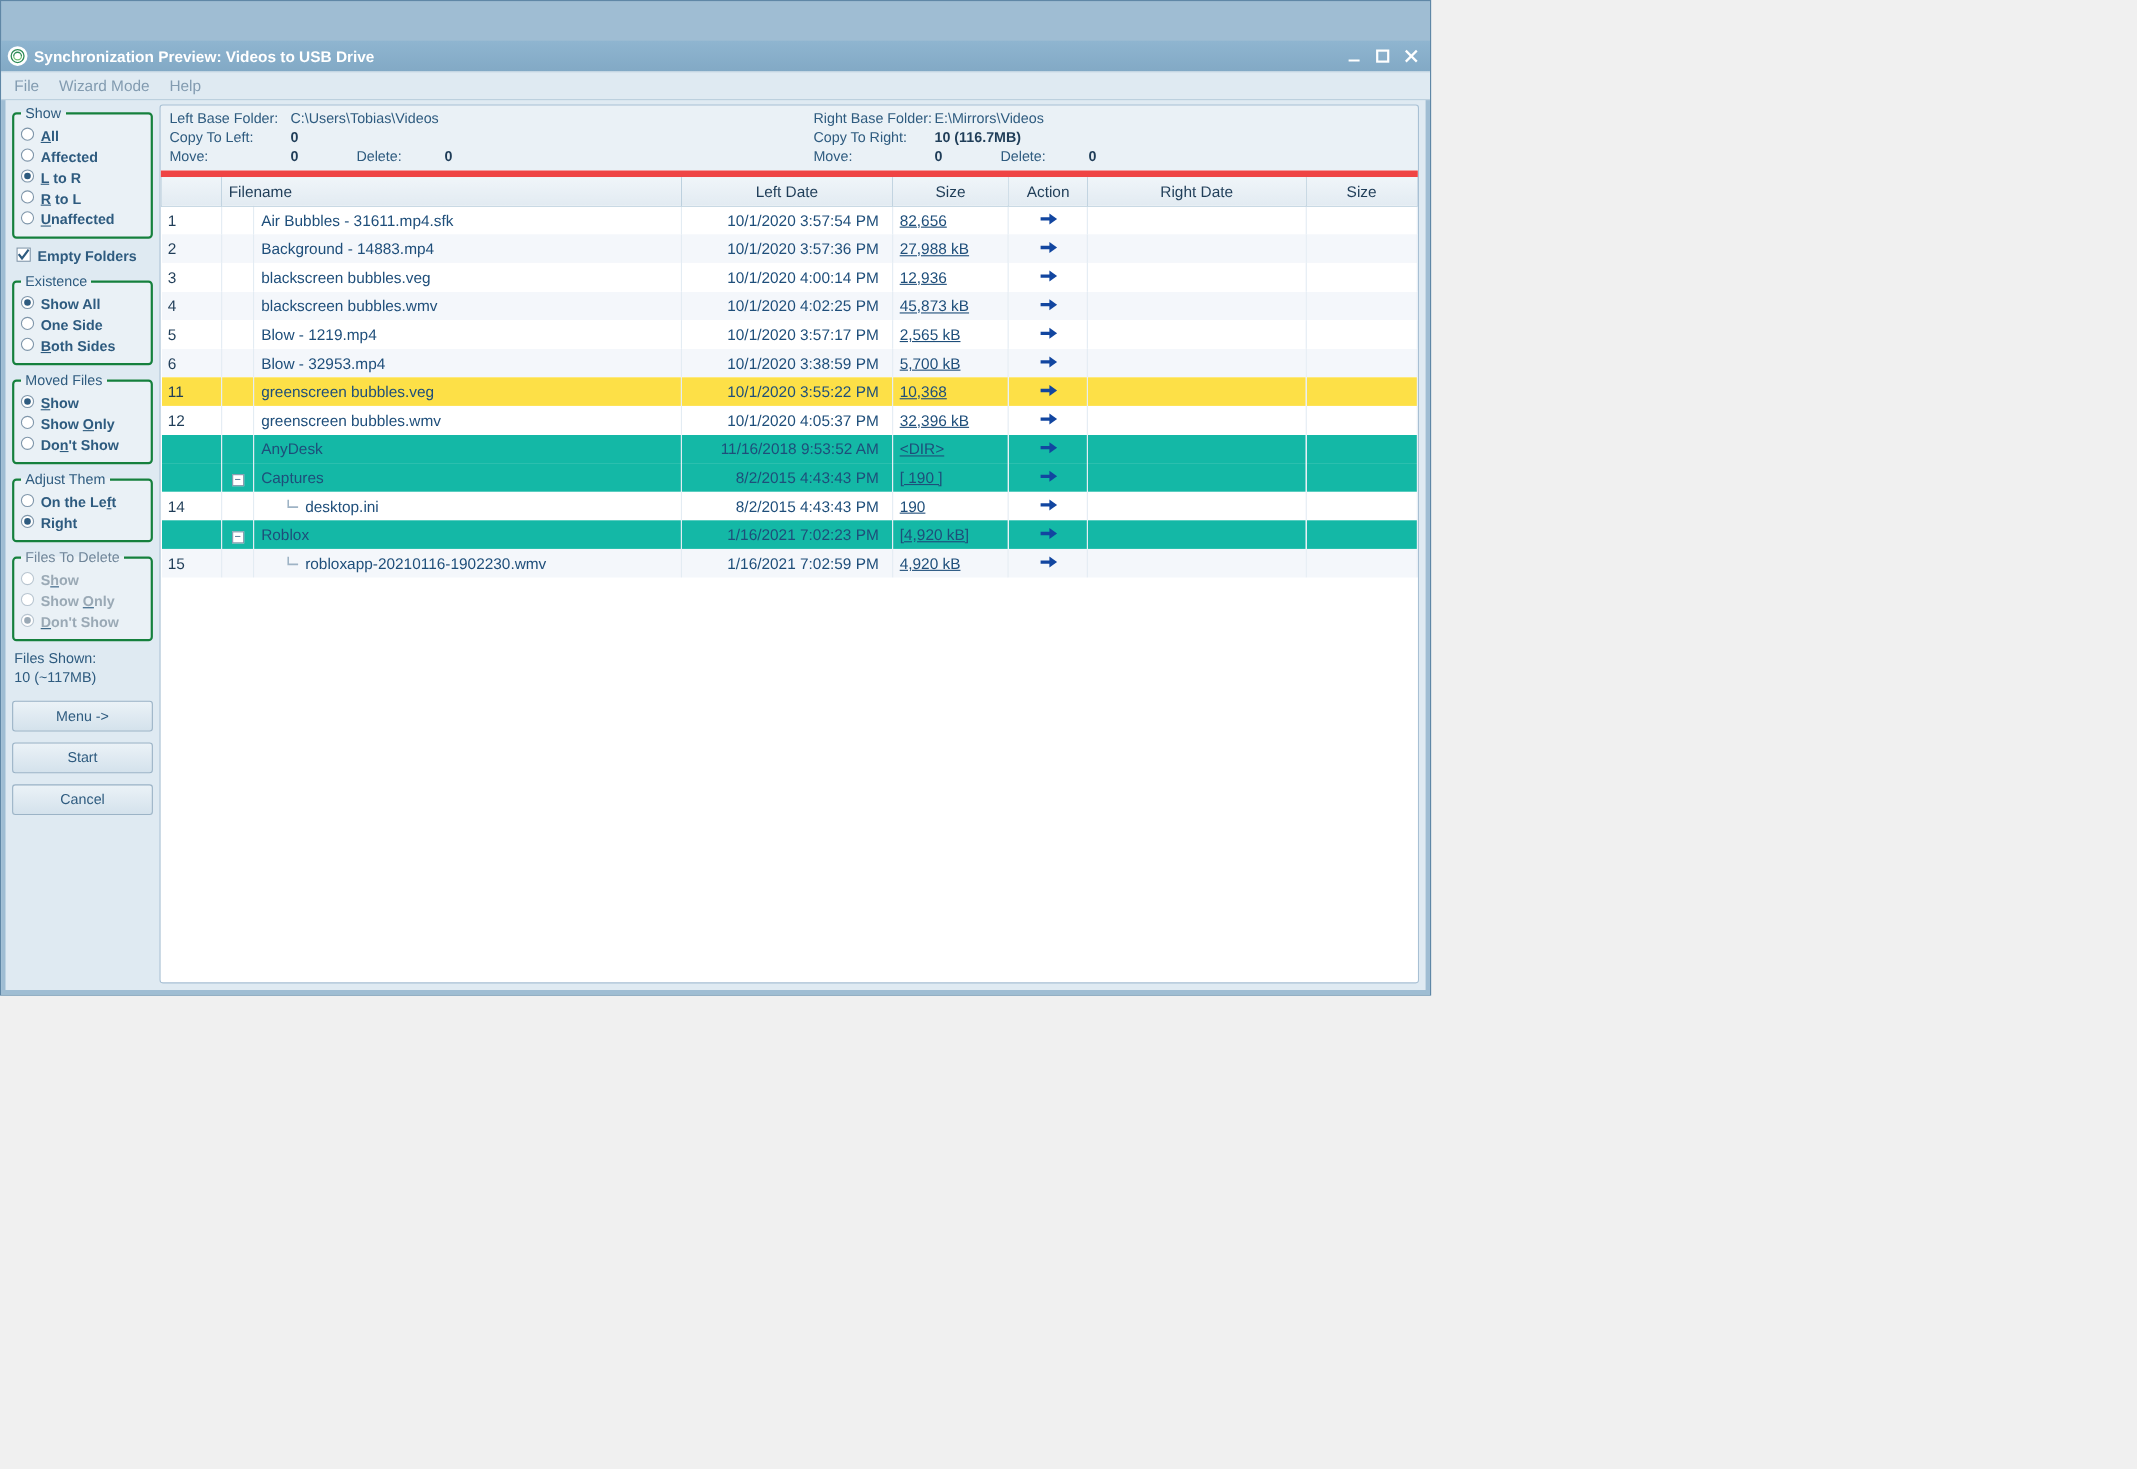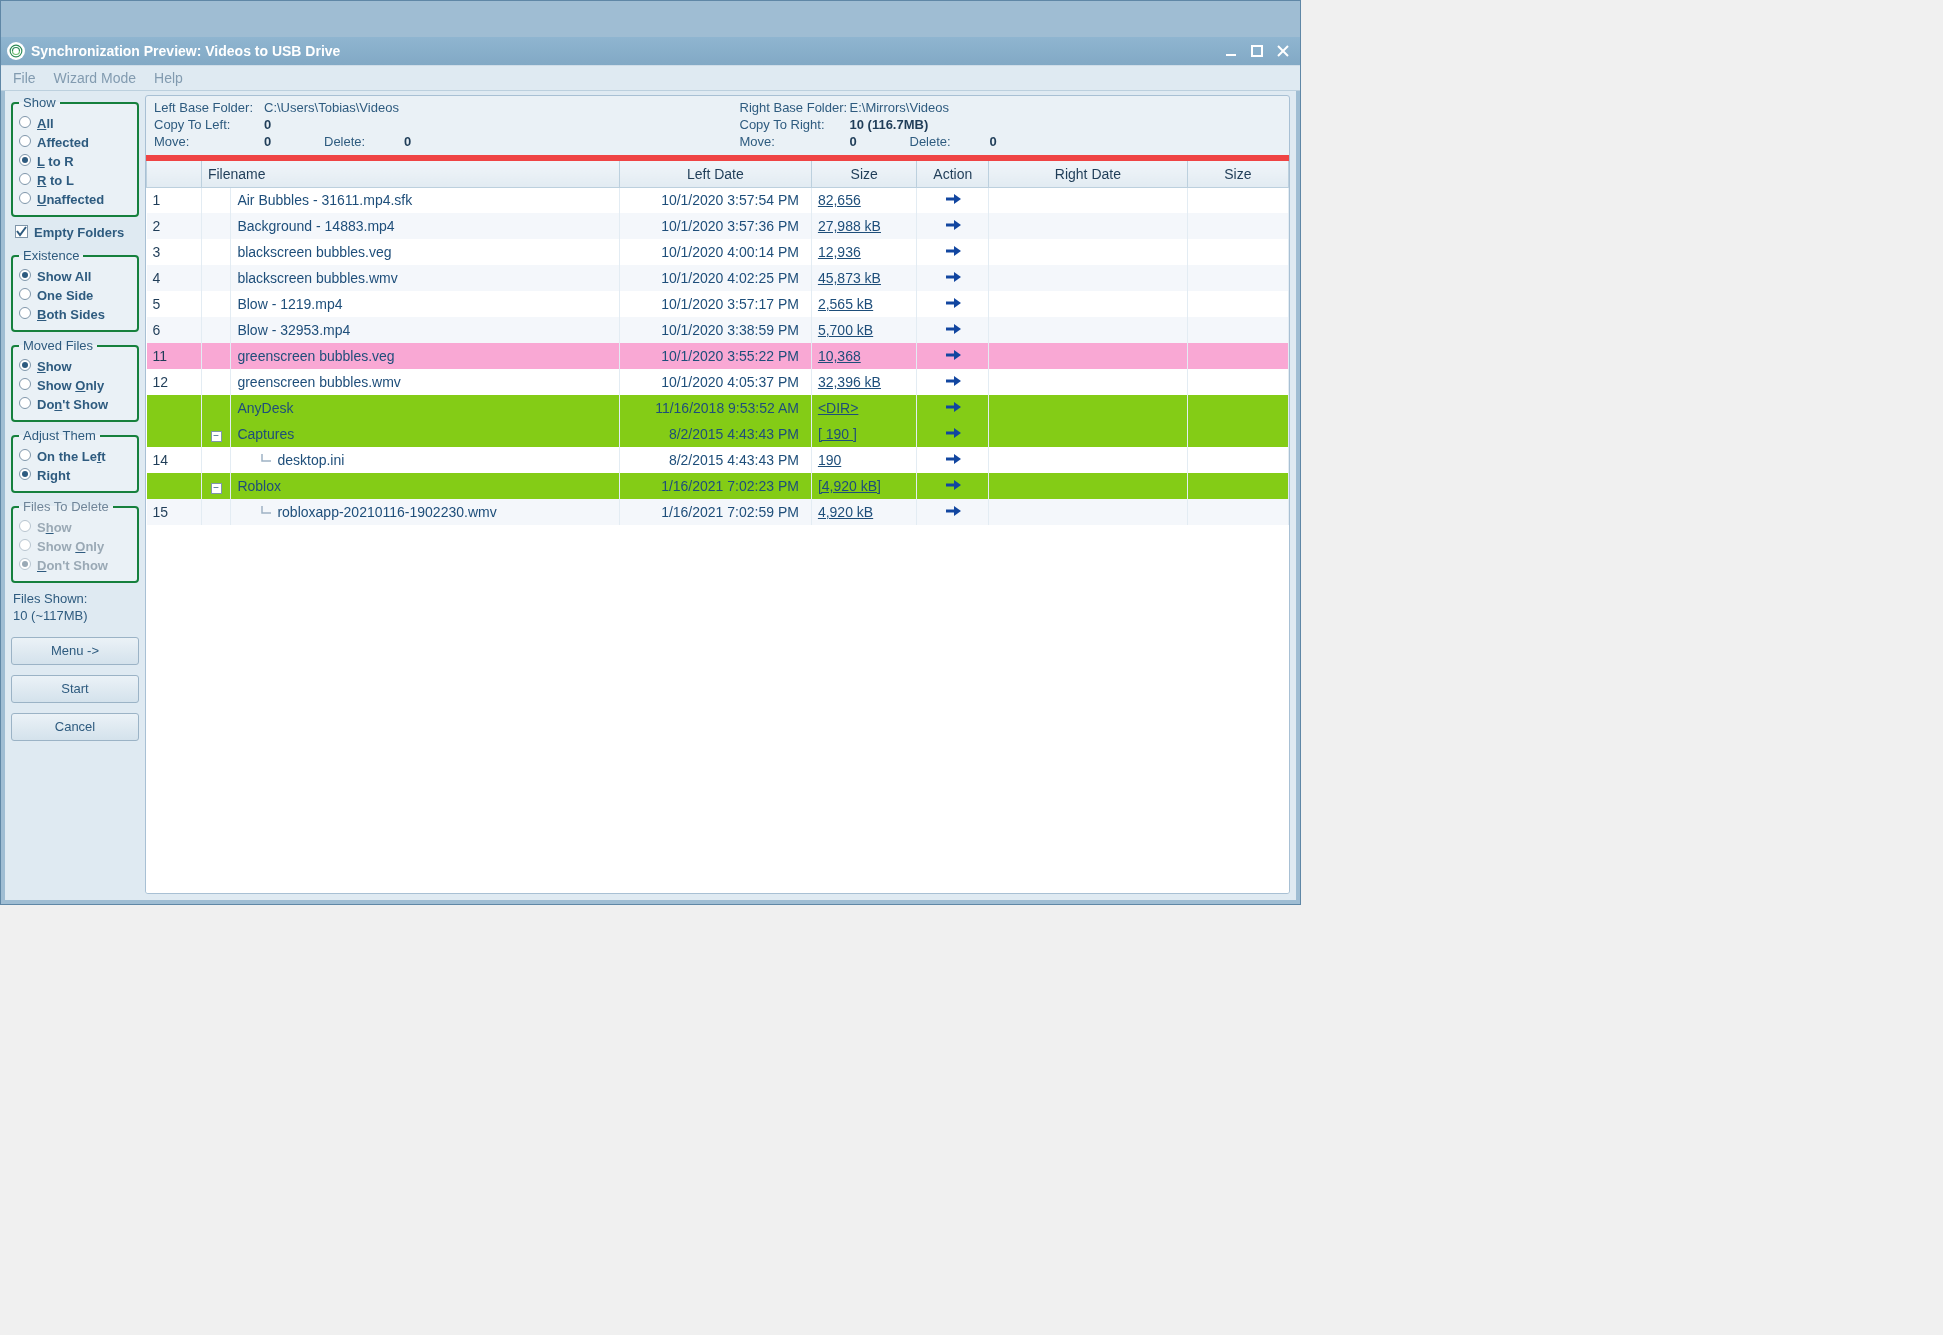"11" table.grid tbody tr.selected { background: #f9a8d4 -> #fde047 }
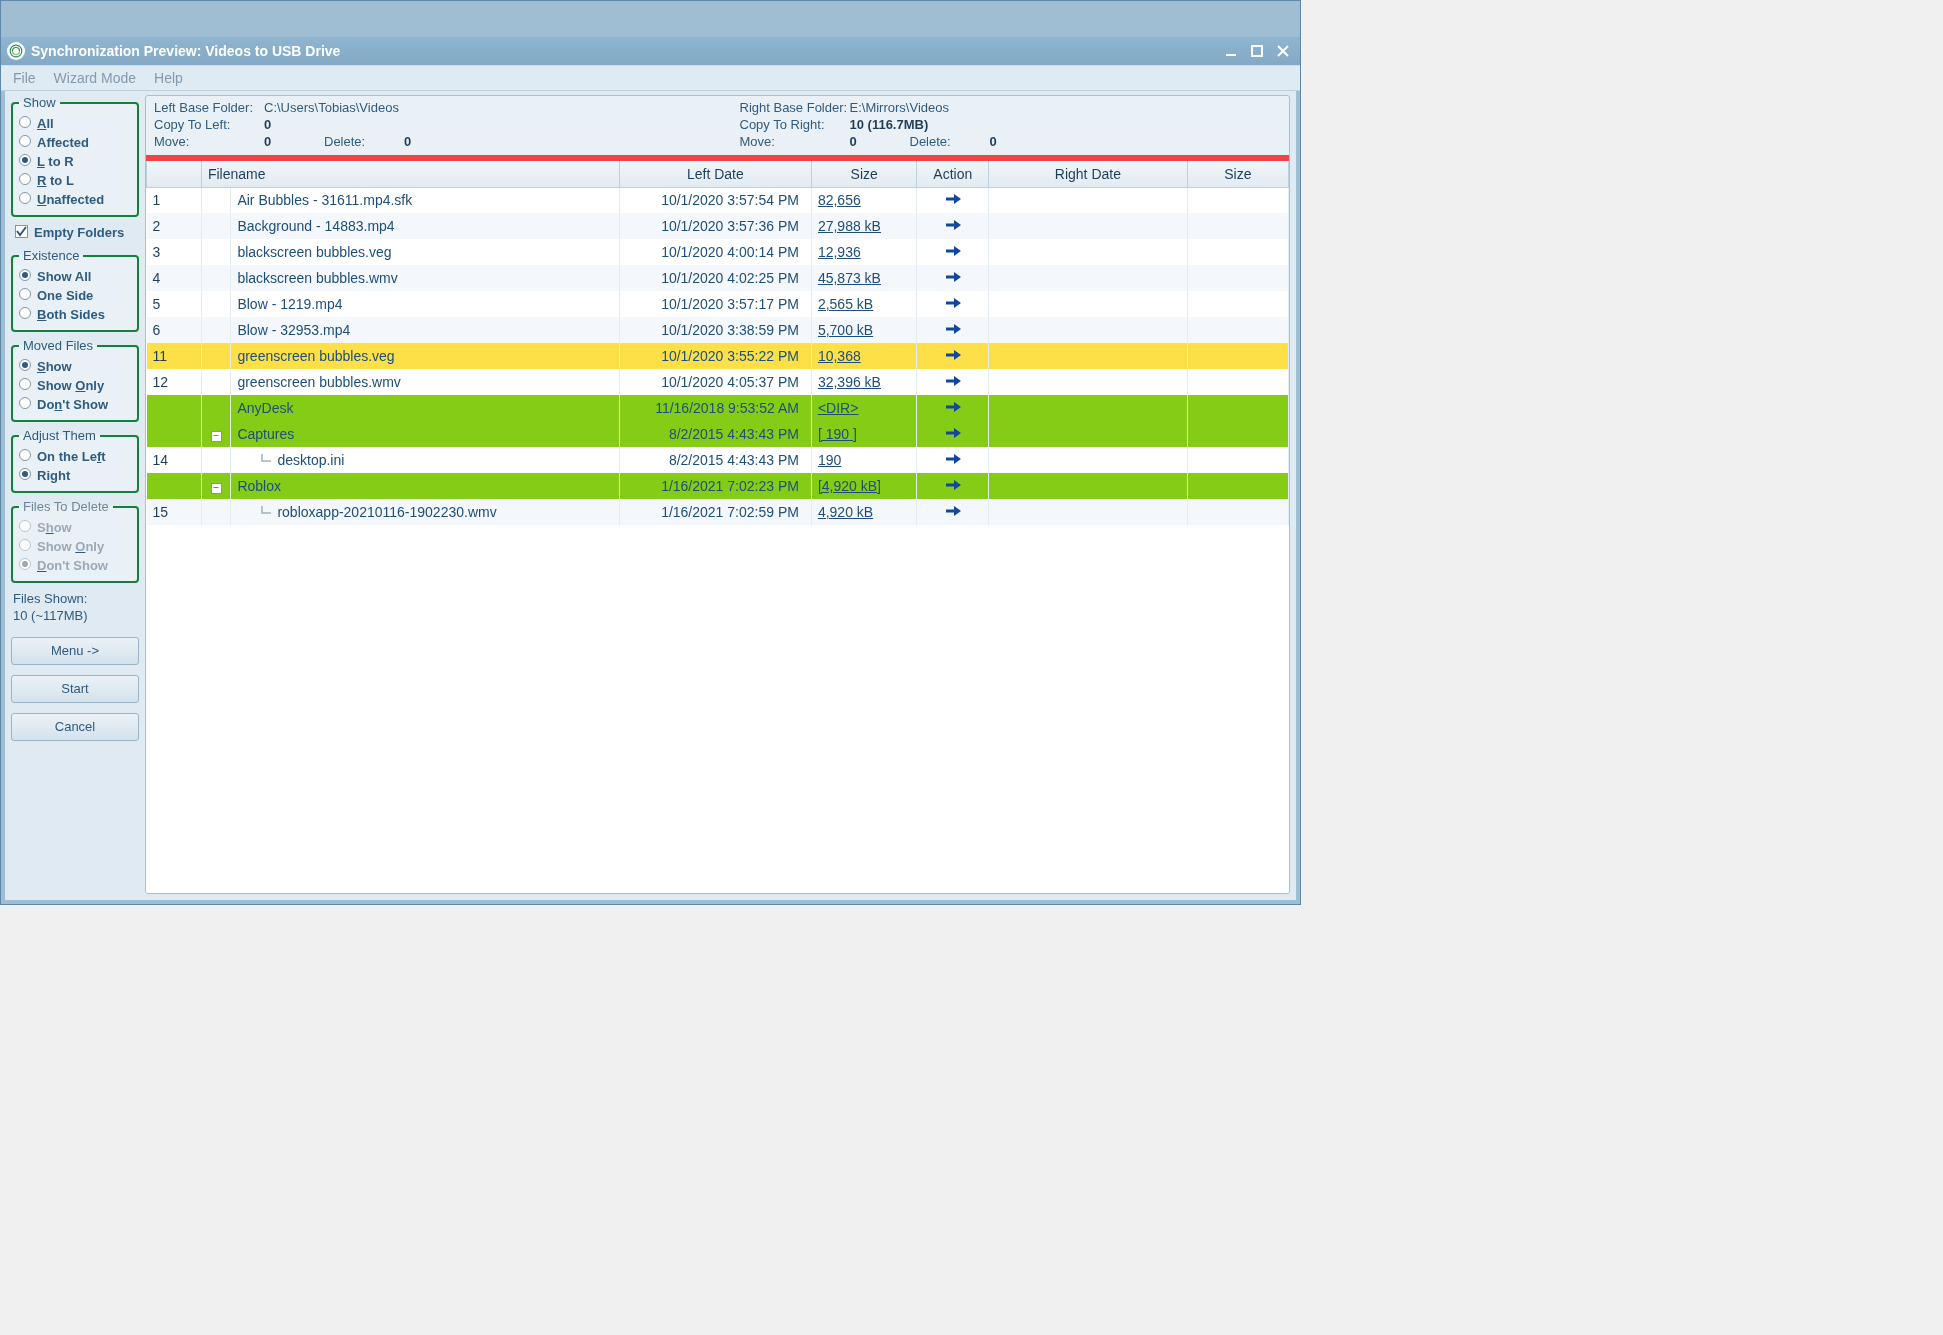"AnyDesk" table.grid tbody tr.folder { background: #84cc16 -> #14b8a6 }
